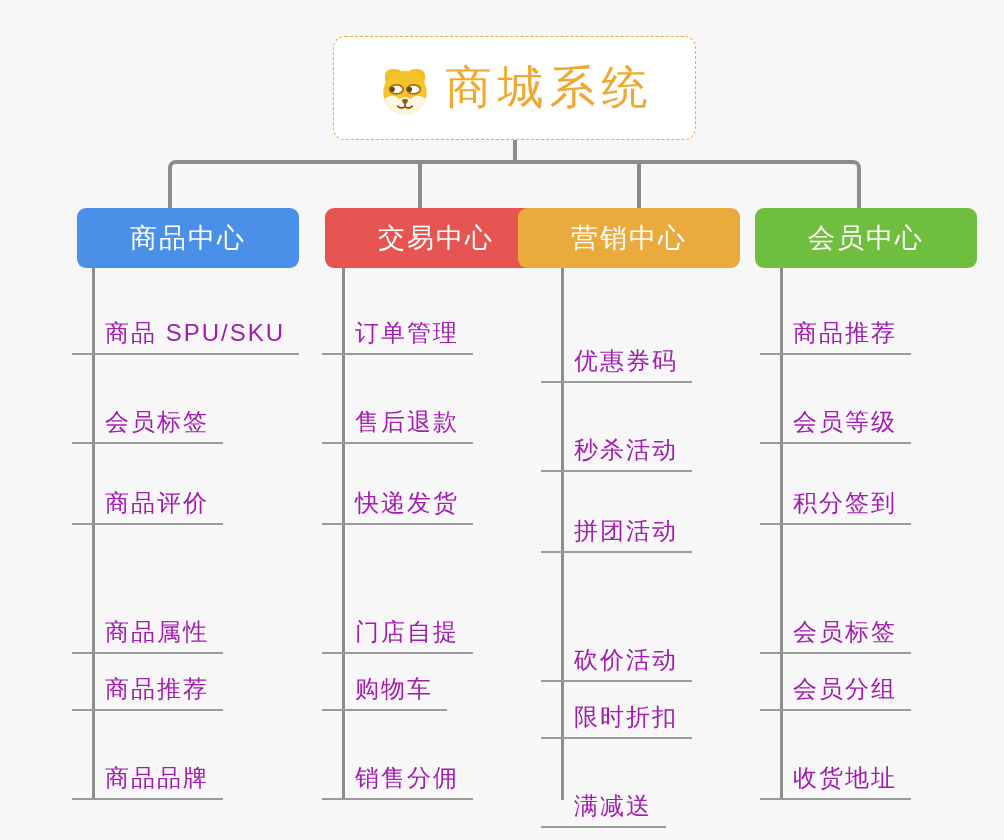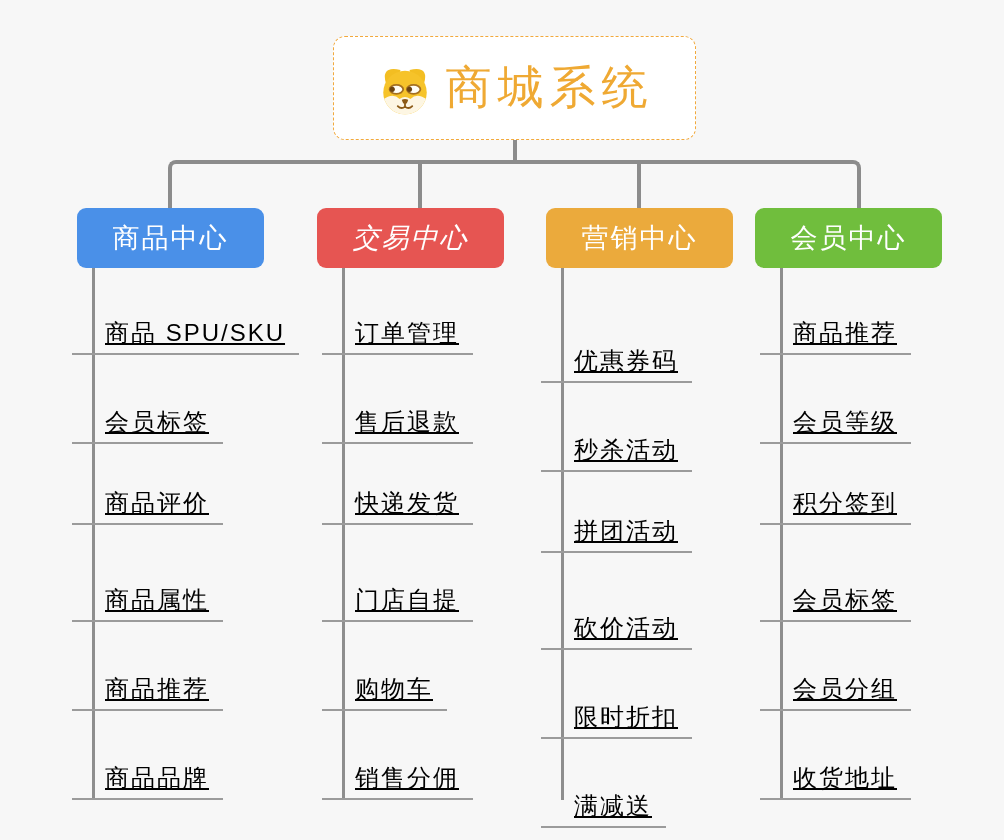"商品中心" .branch { width: 187px -> 222px }
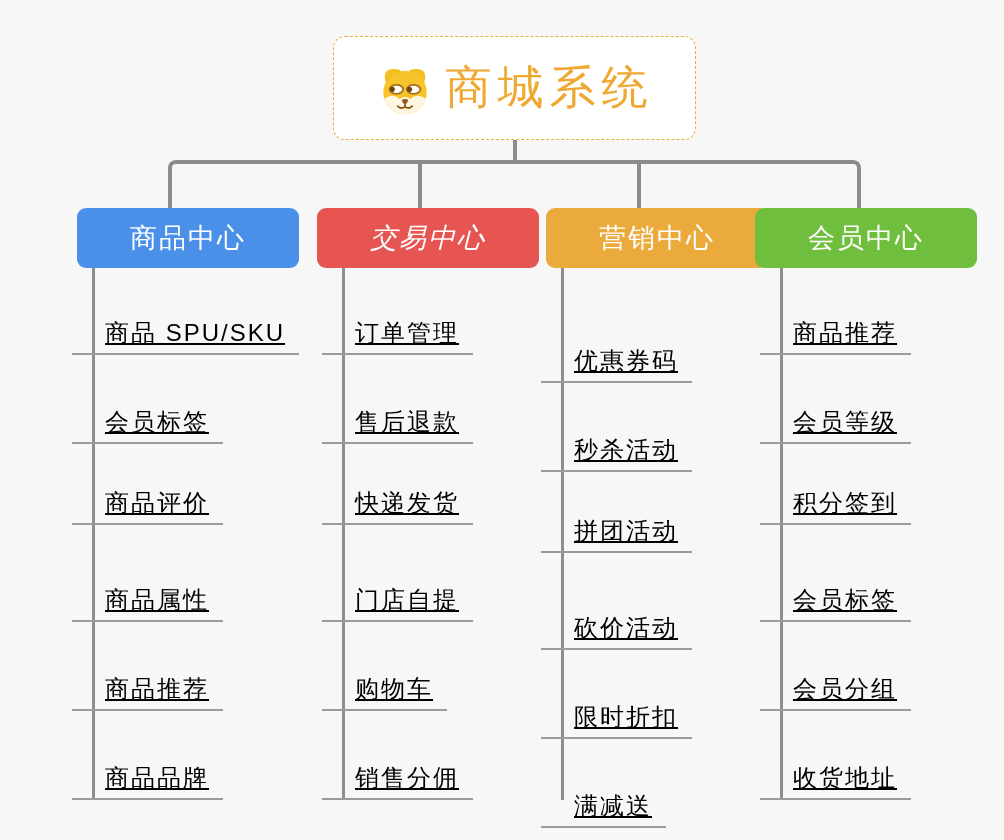"交易中心" .bn1 { font-style: italic -> none; left: 297px -> 305px }
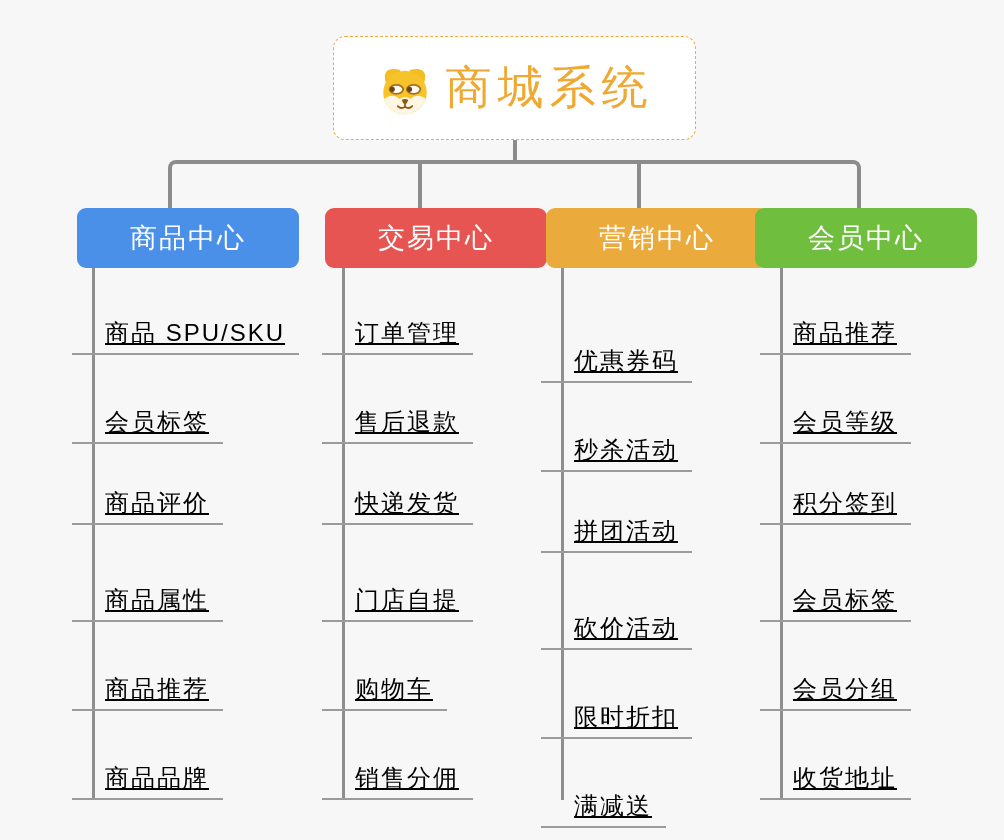"营销中心" .bn2 { left: 526px -> 498px }
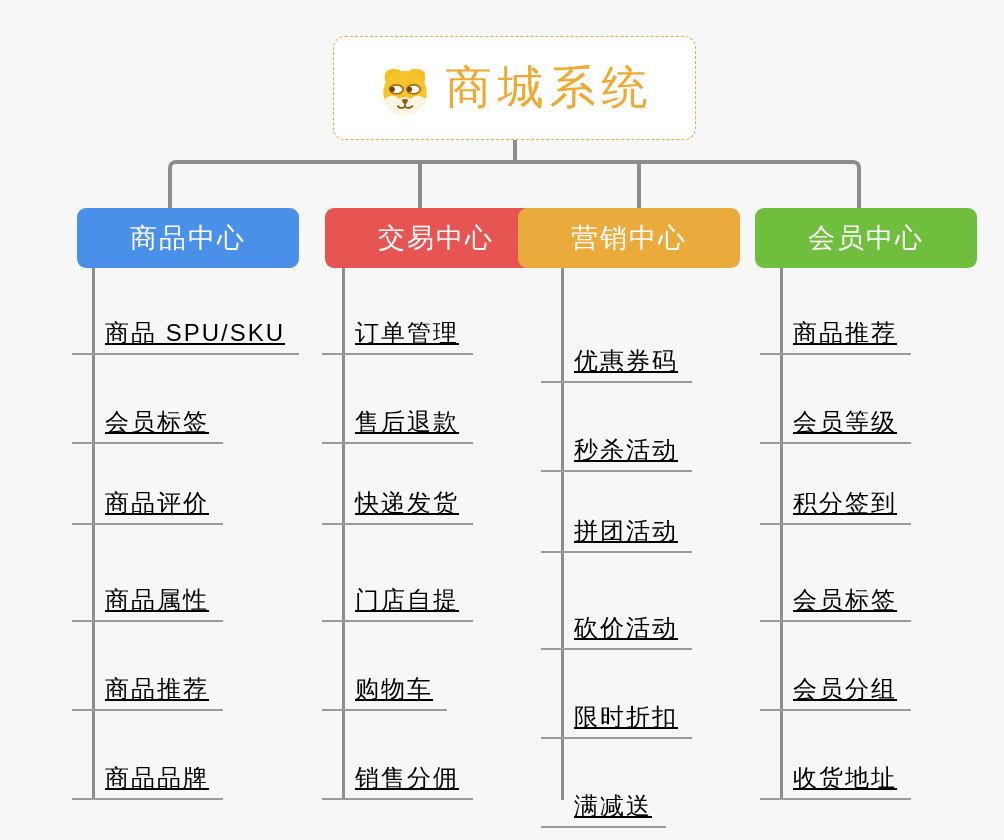"商品 SPU/SKU" .leaf { color: #000000 -> #a21caf; text-decoration: underline -> none }
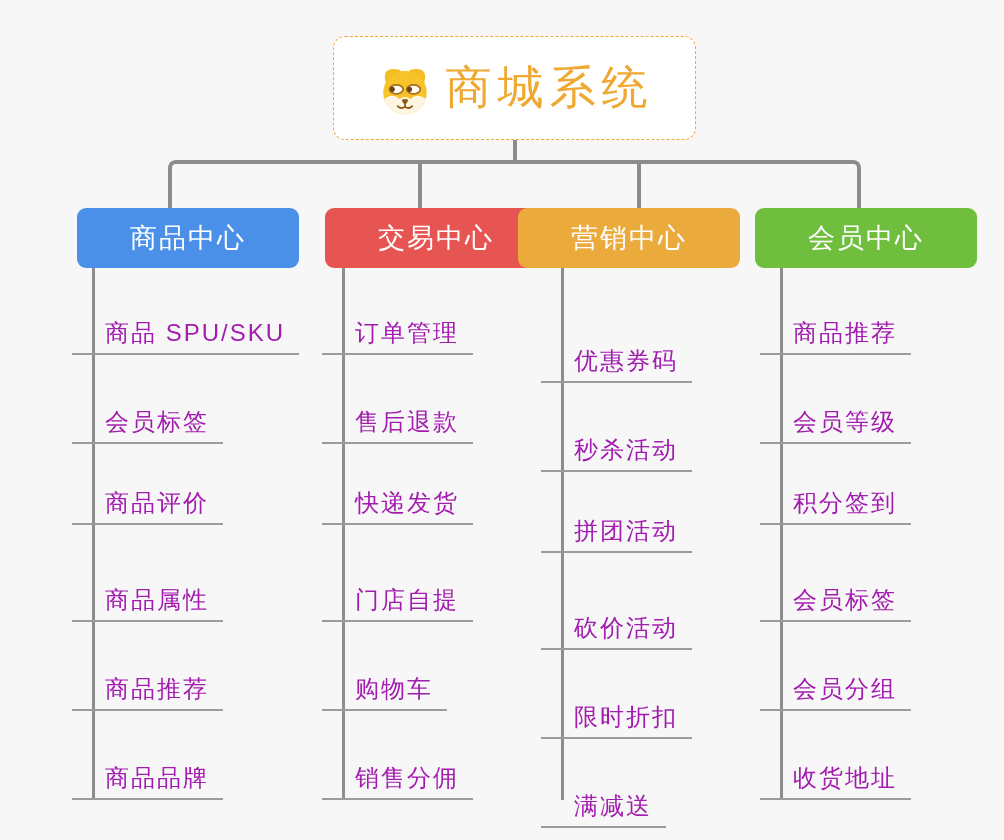"商品属性" .r3 { top: 585px -> 617px }
